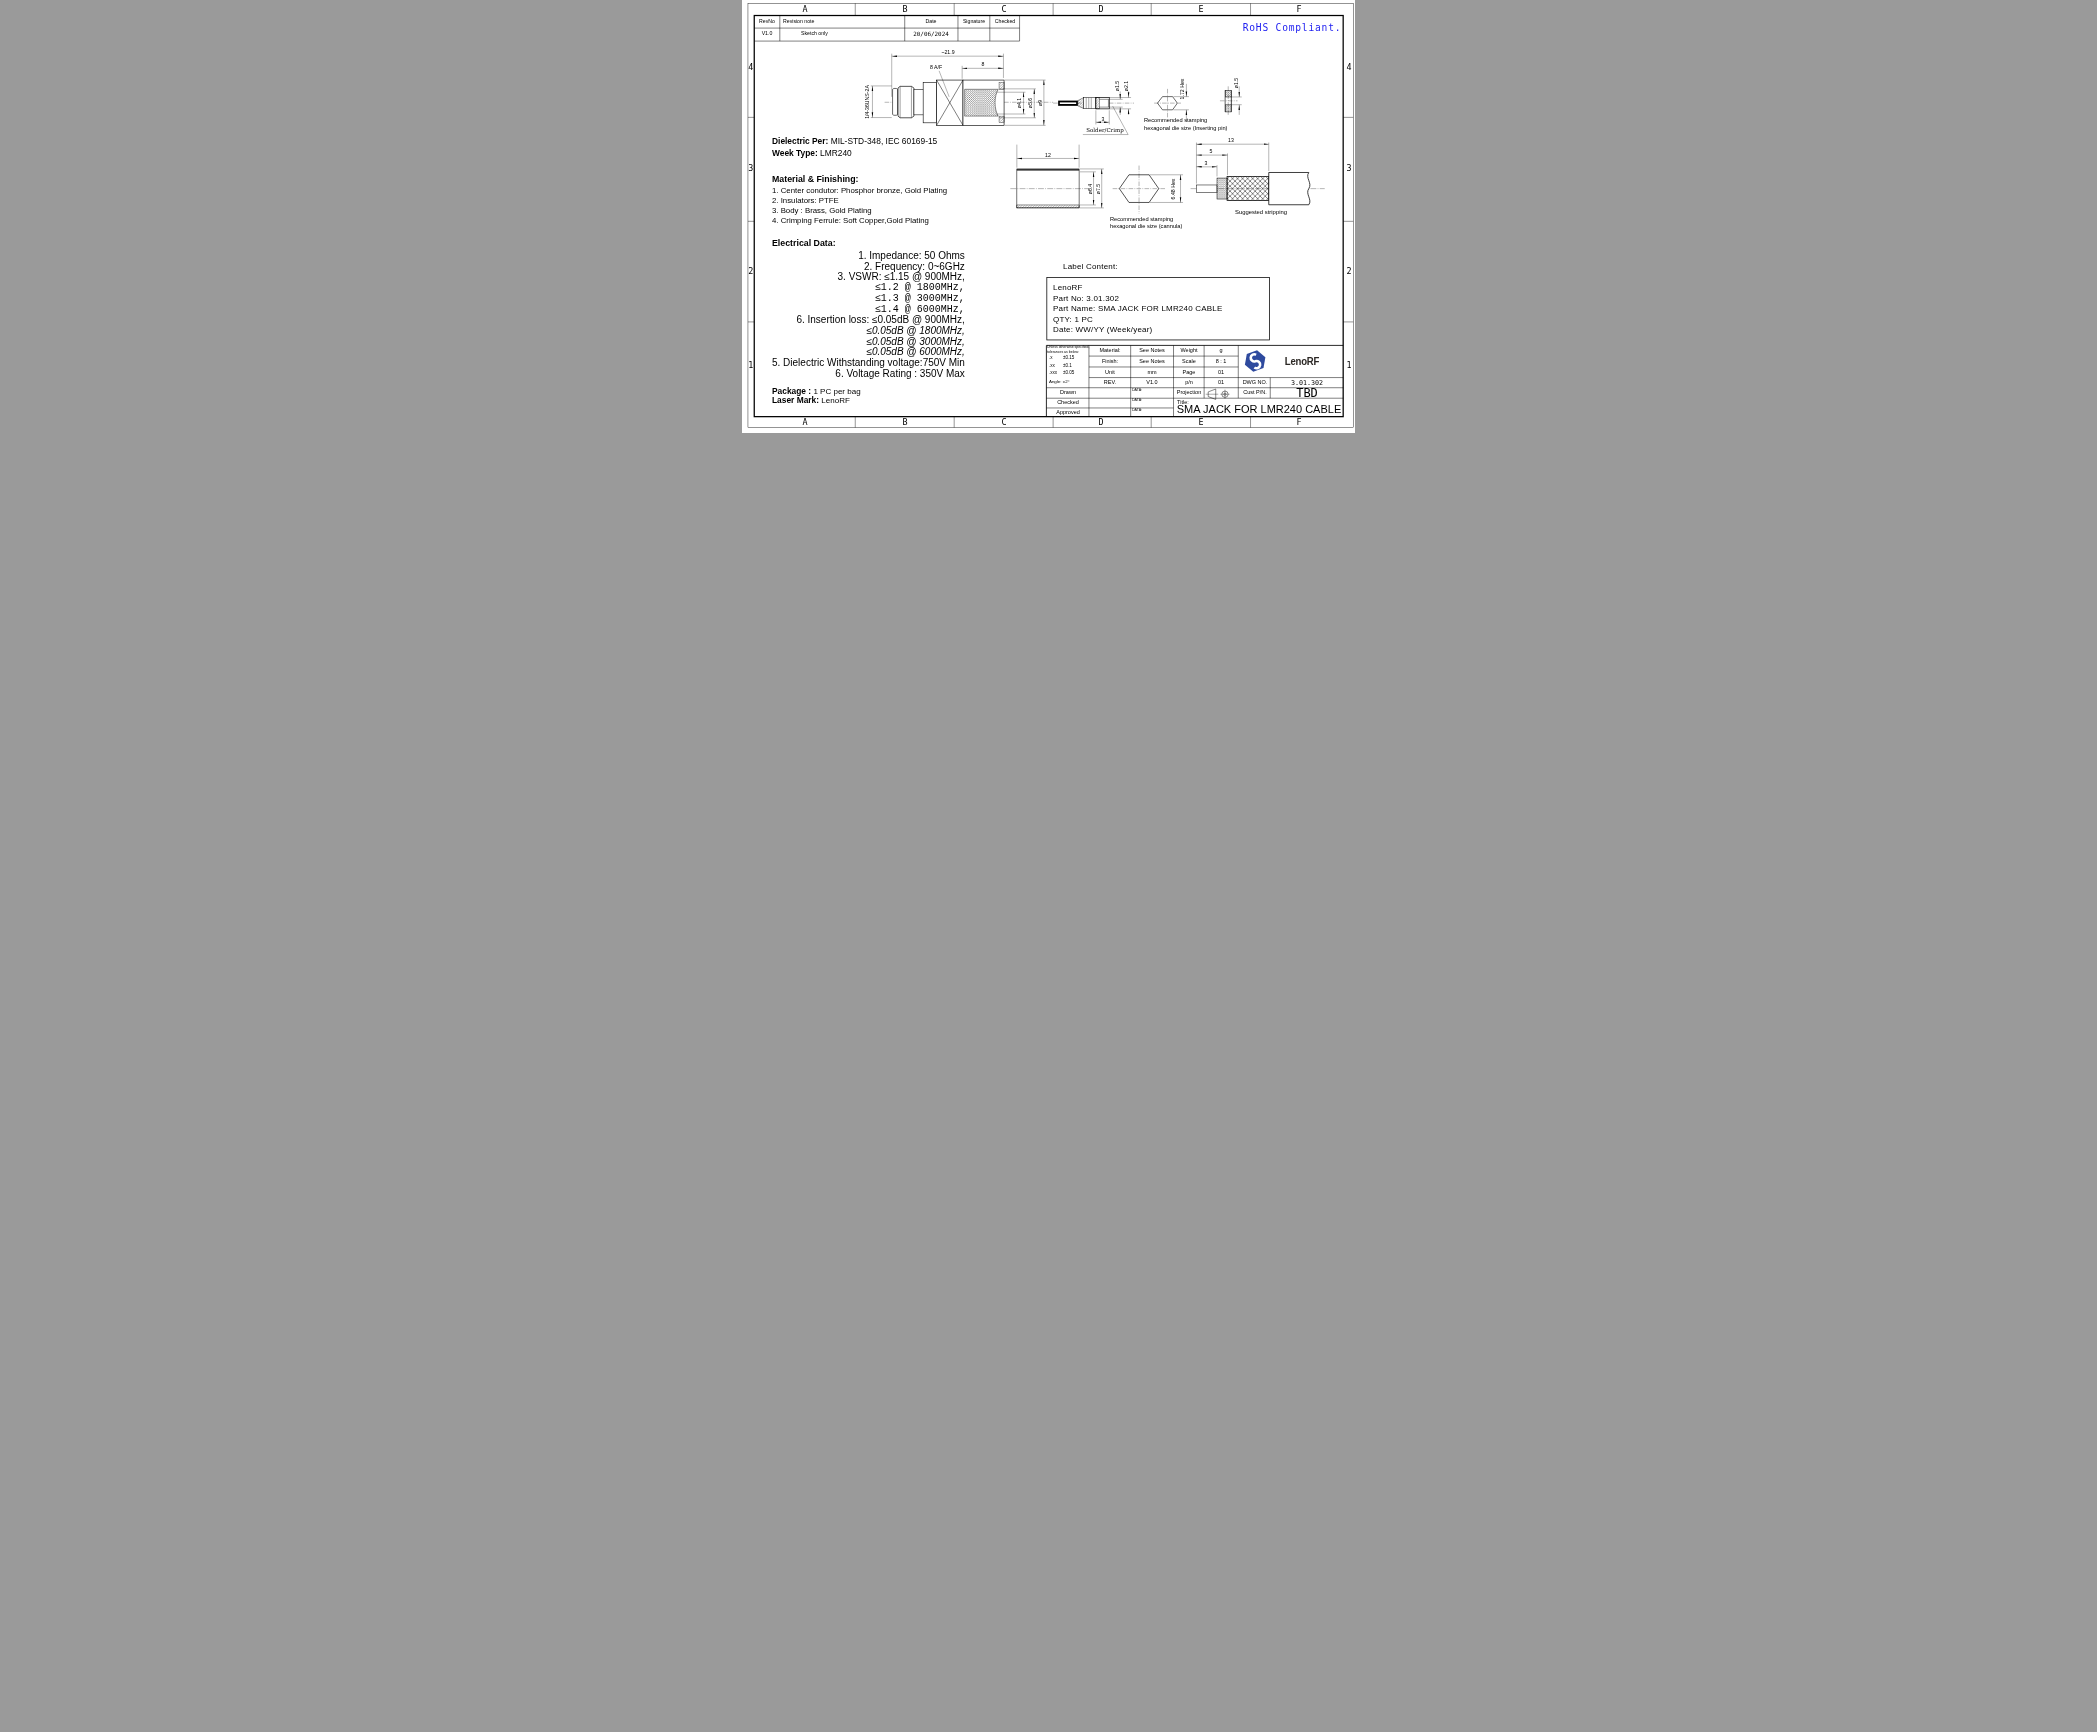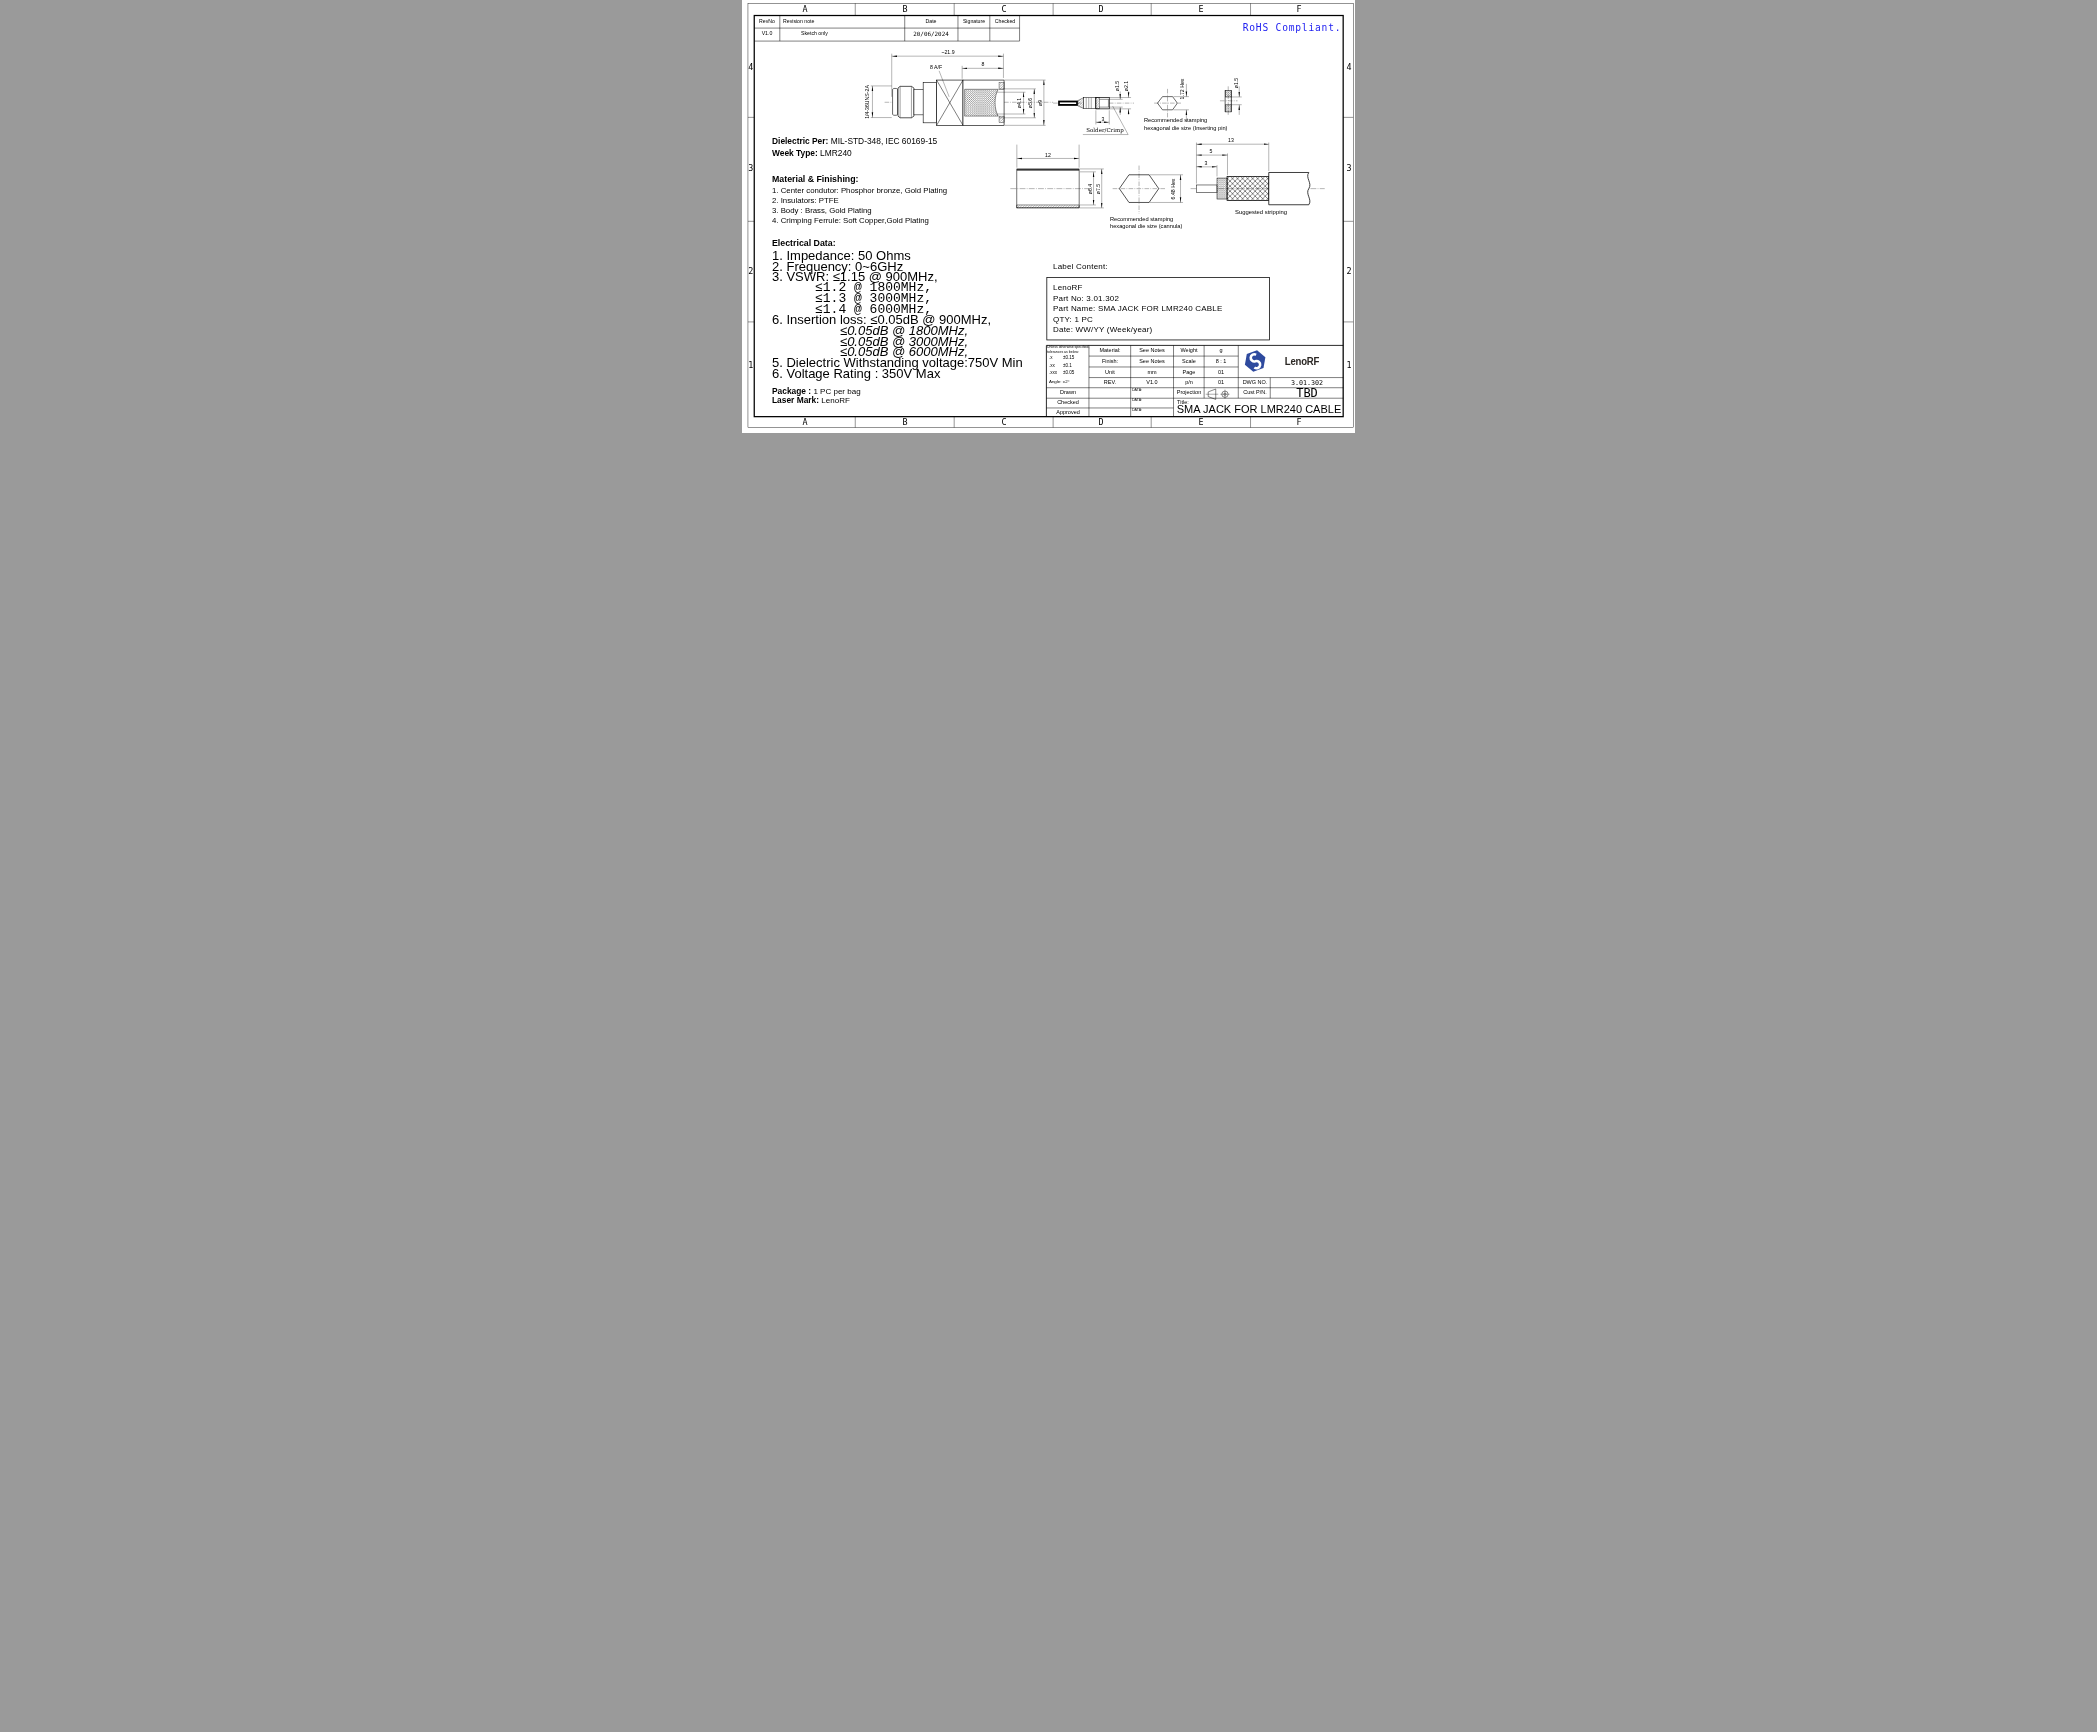"1. Impedance: 50 Ohms" .blk2 { font-size: 13px -> 10px; text-align: none -> right }
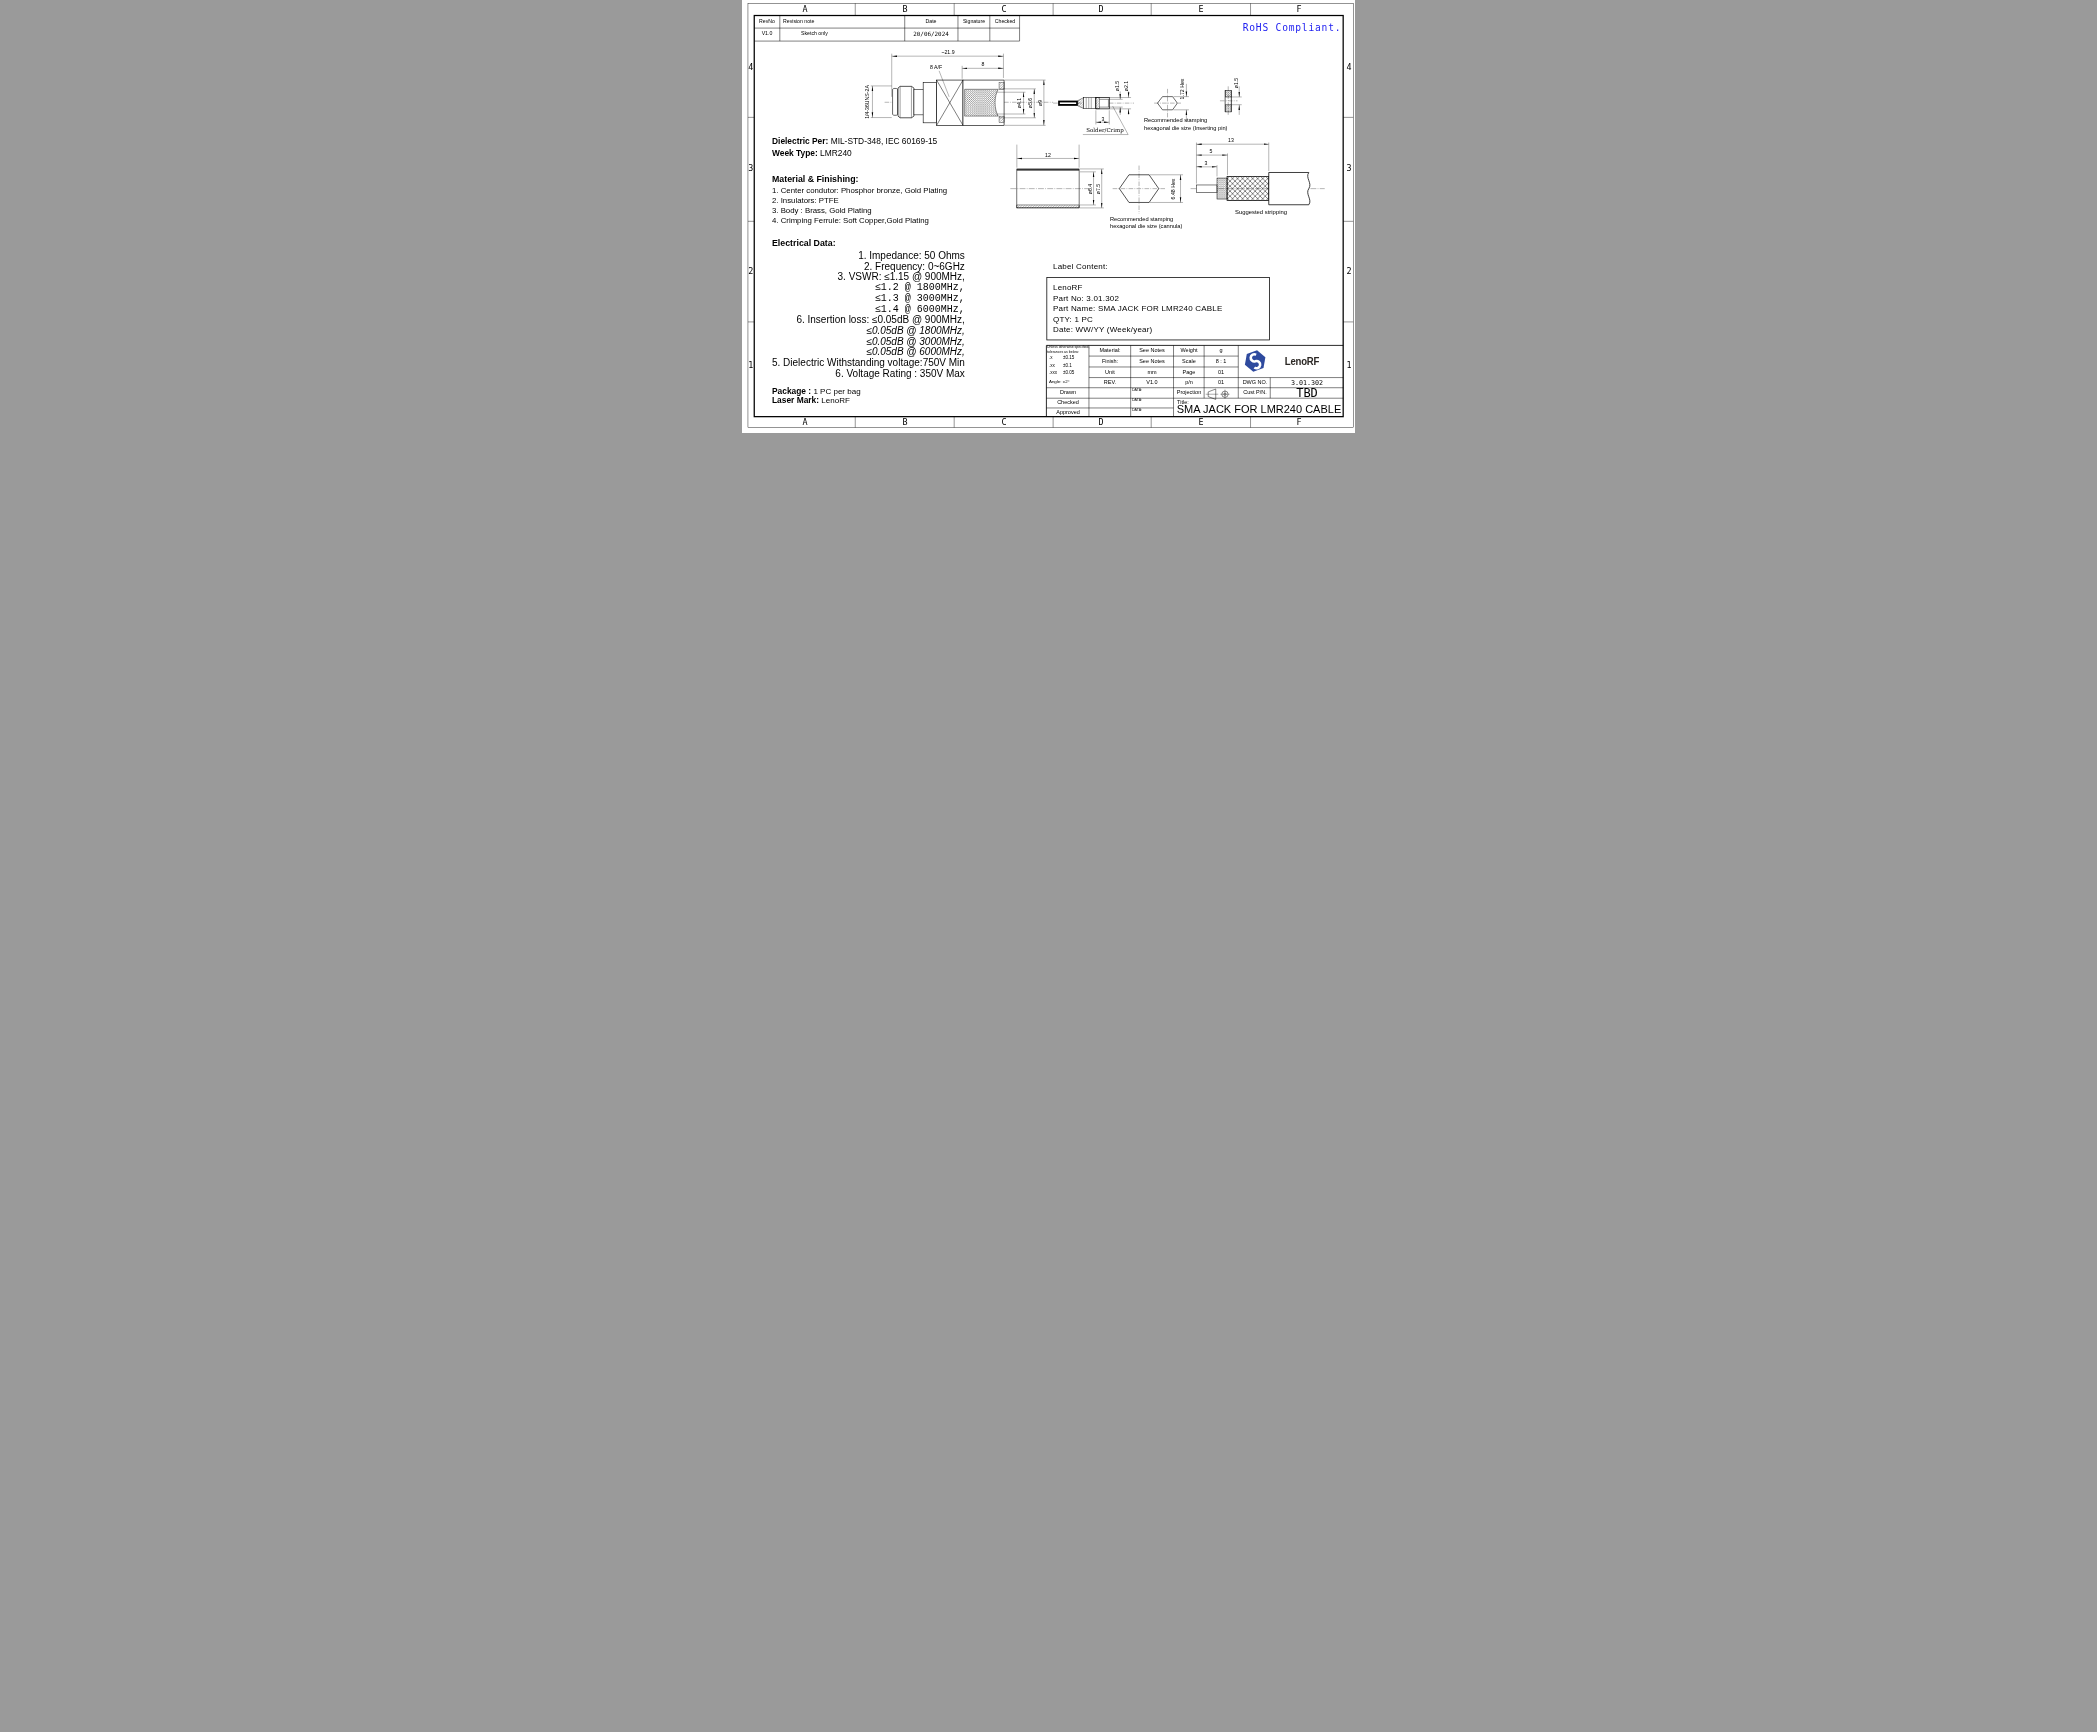"Label Content:" .f19 { margin-left: none -> 10px }
